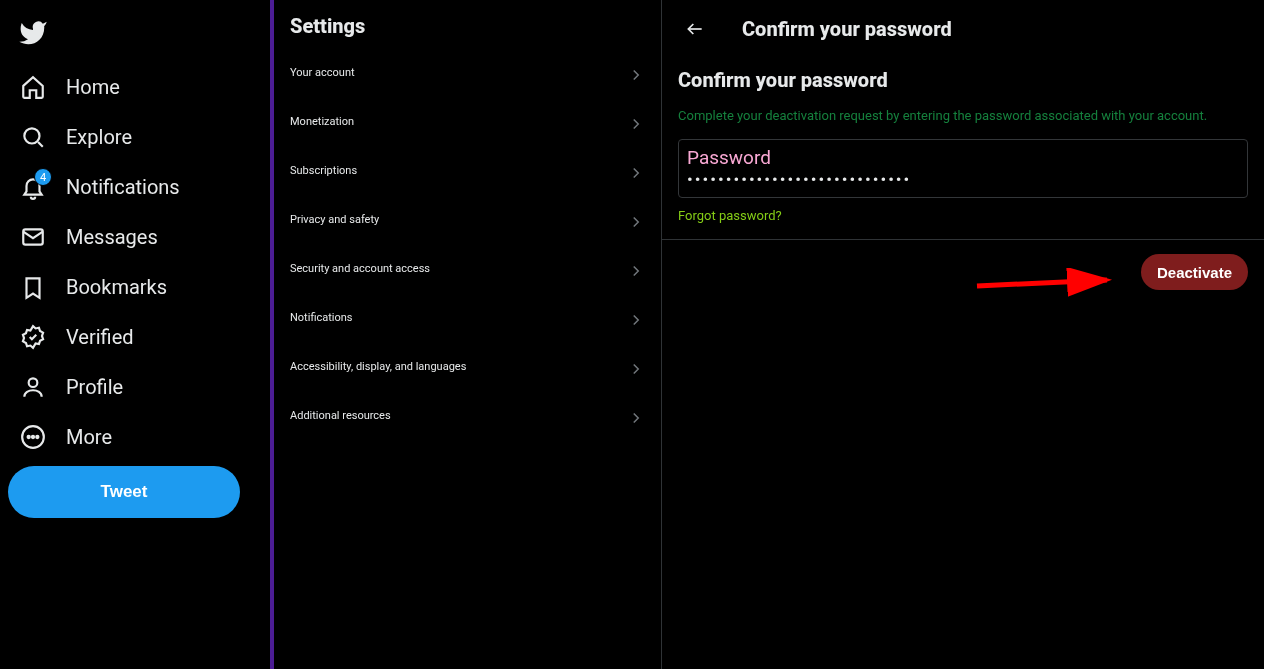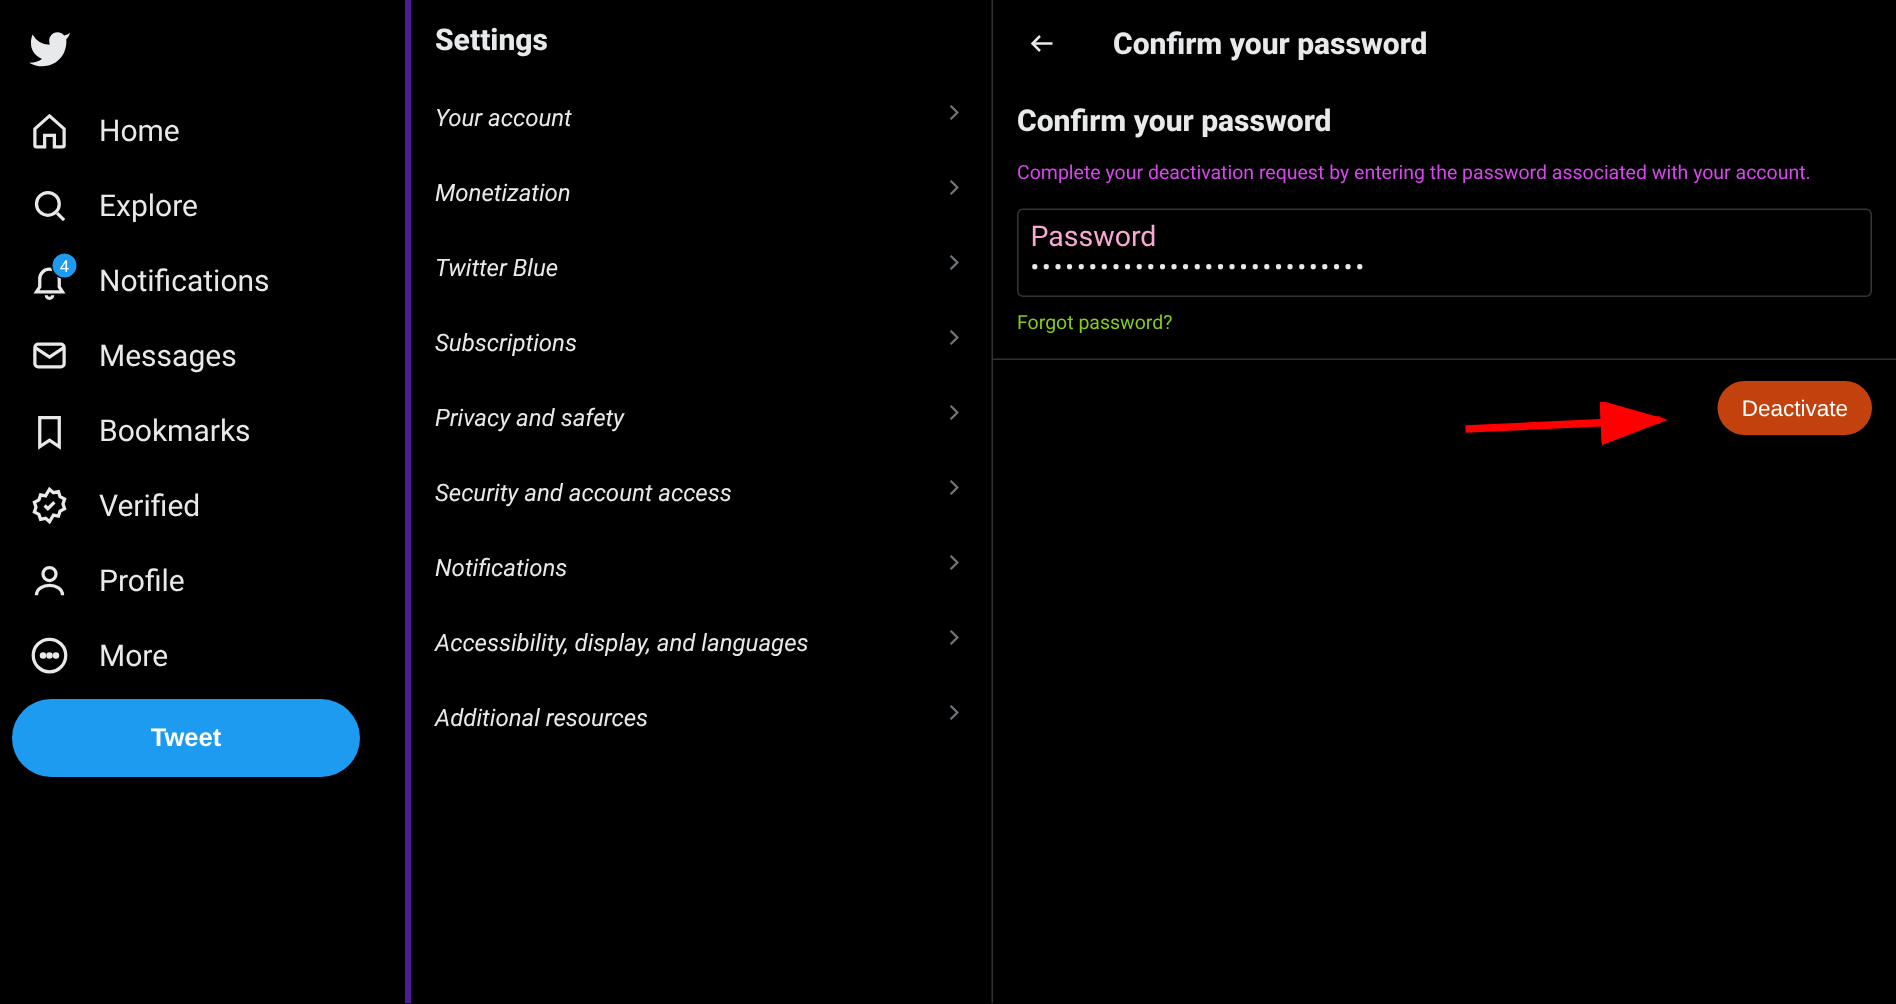"Your account" .settings-item { align-items: flex-end -> flex-start; font-size: 16px -> 11px; font-style: italic -> none }
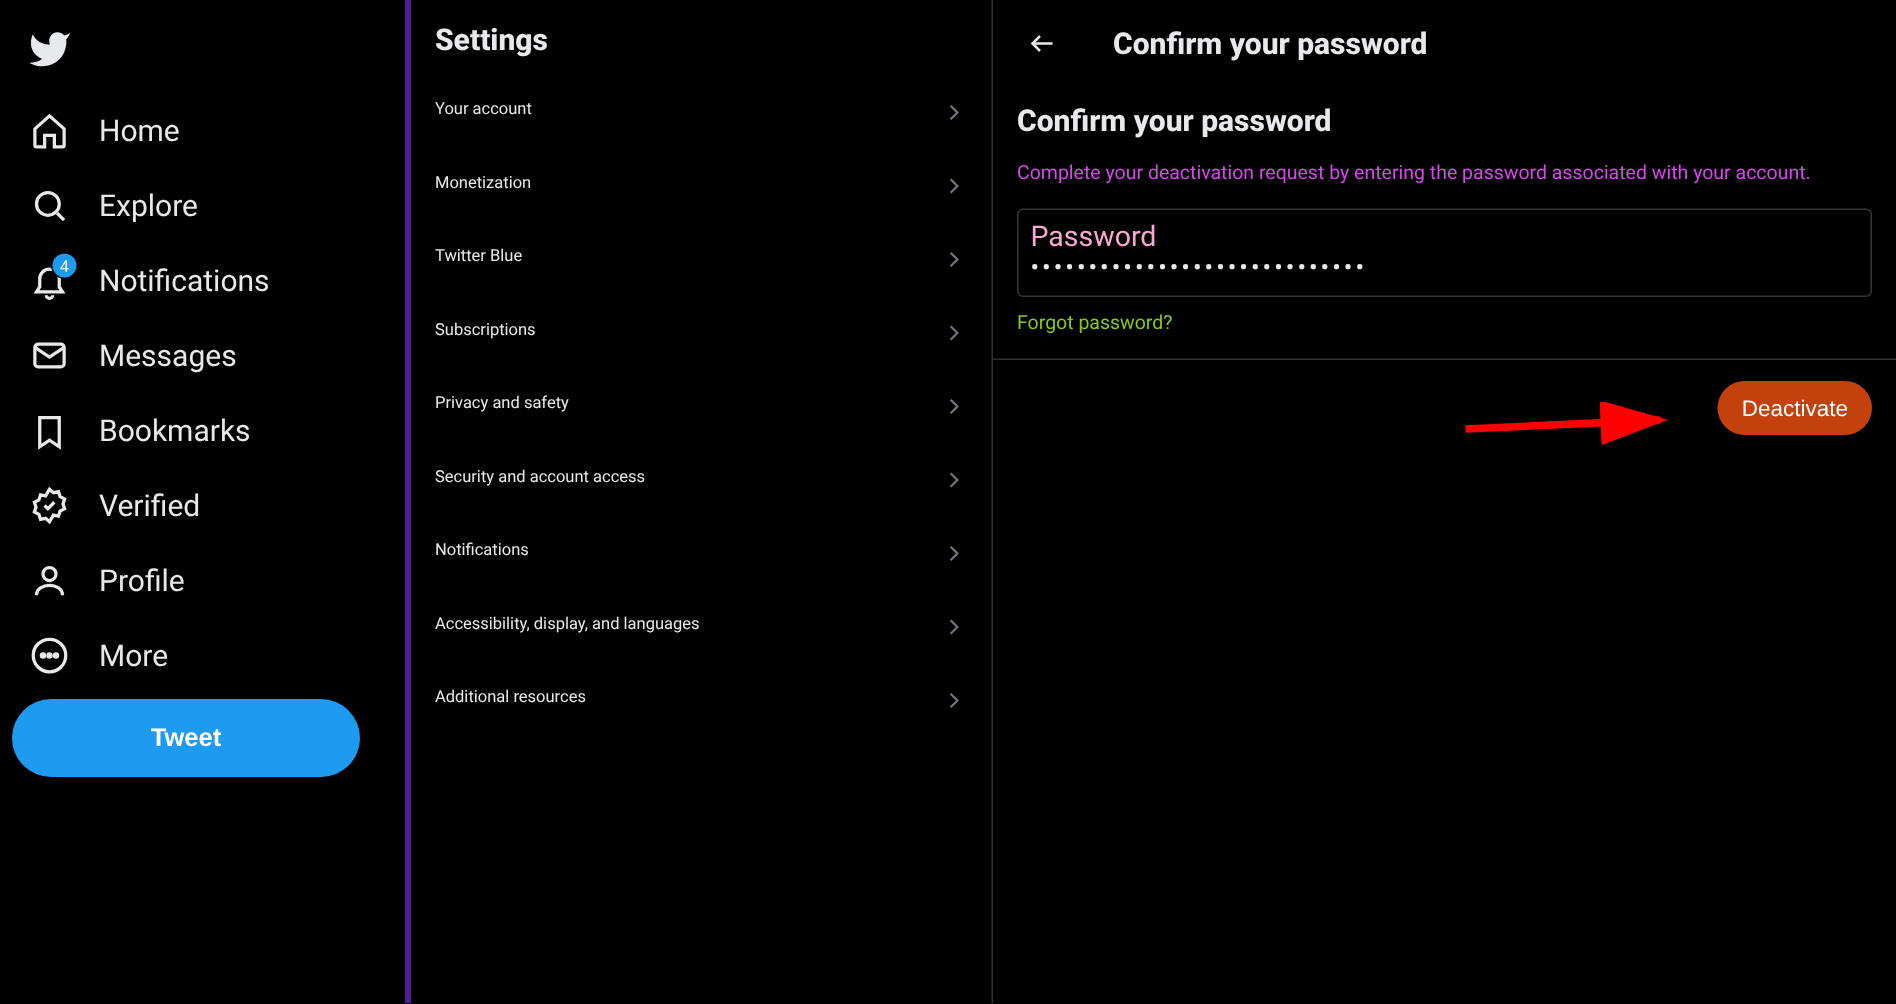"Complete your deactivation request by" .right-desc { color: #d946ef -> #15803d }
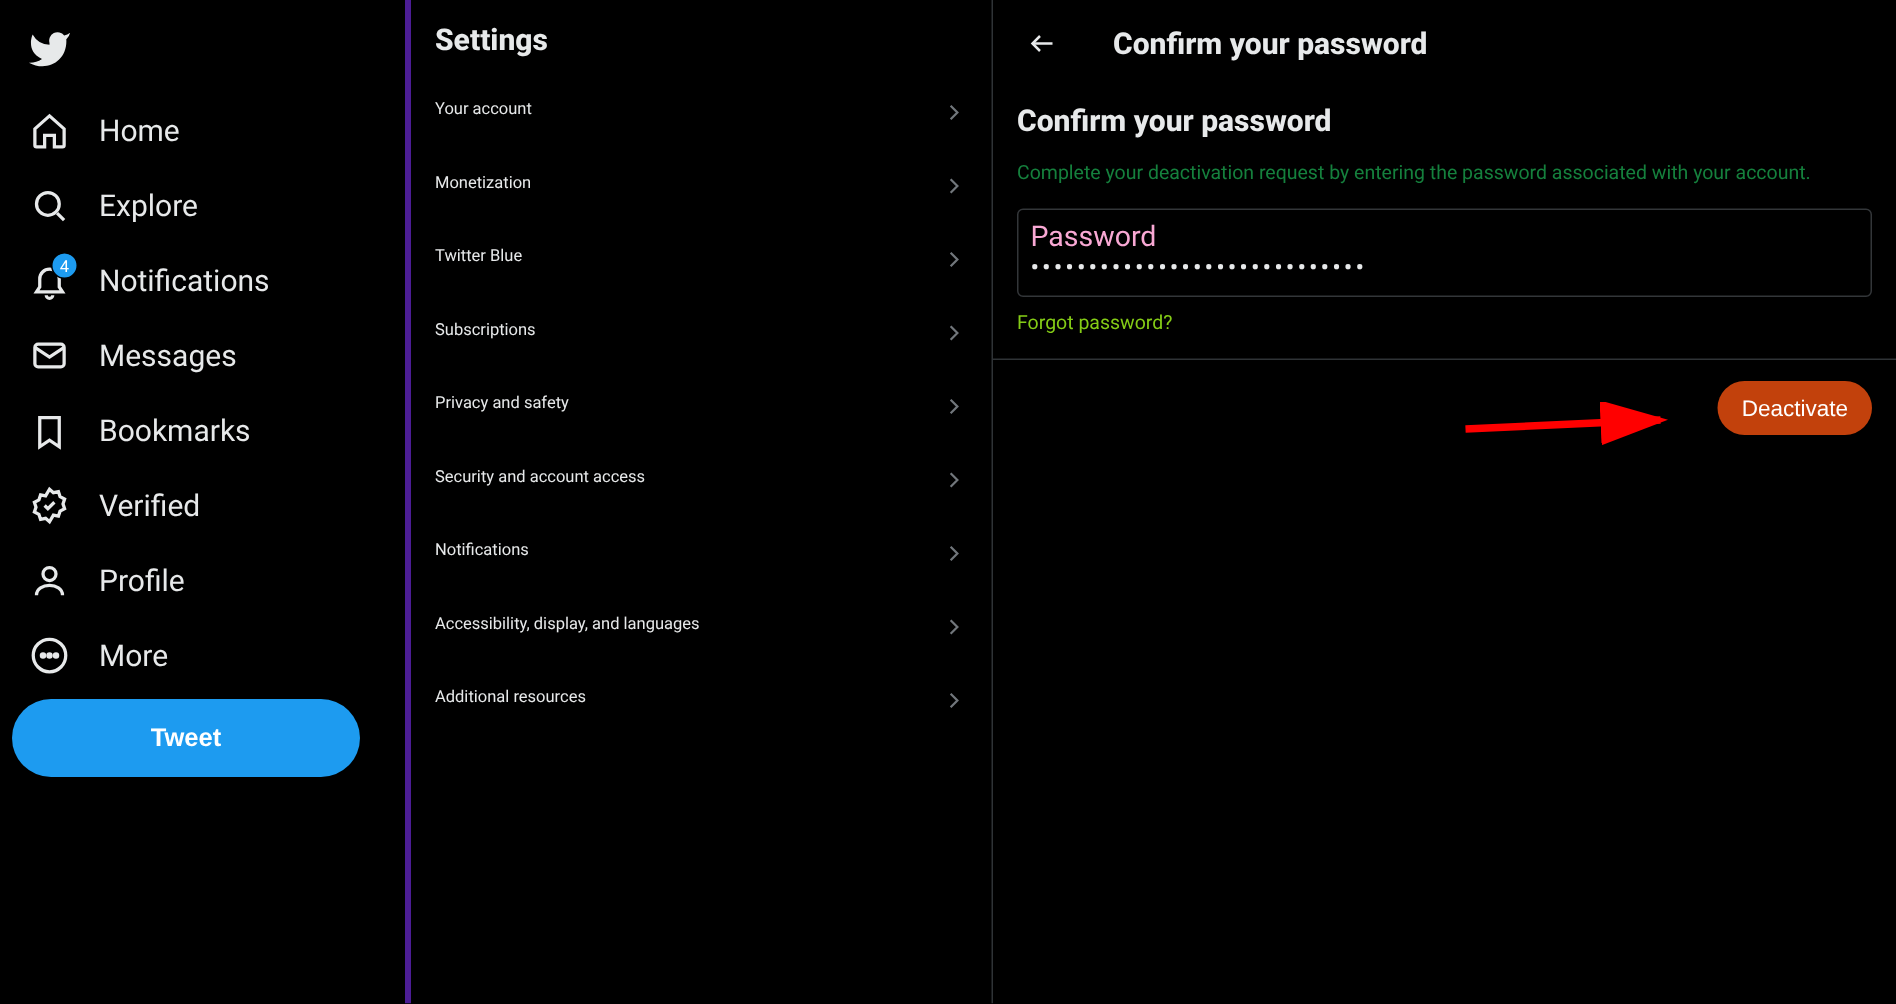"Twitter Blue" div.settings-item { html: <div> <span>Twitter Blue</span> <span><svg> <polyline></polyline> </svg></span> </div> -> none }
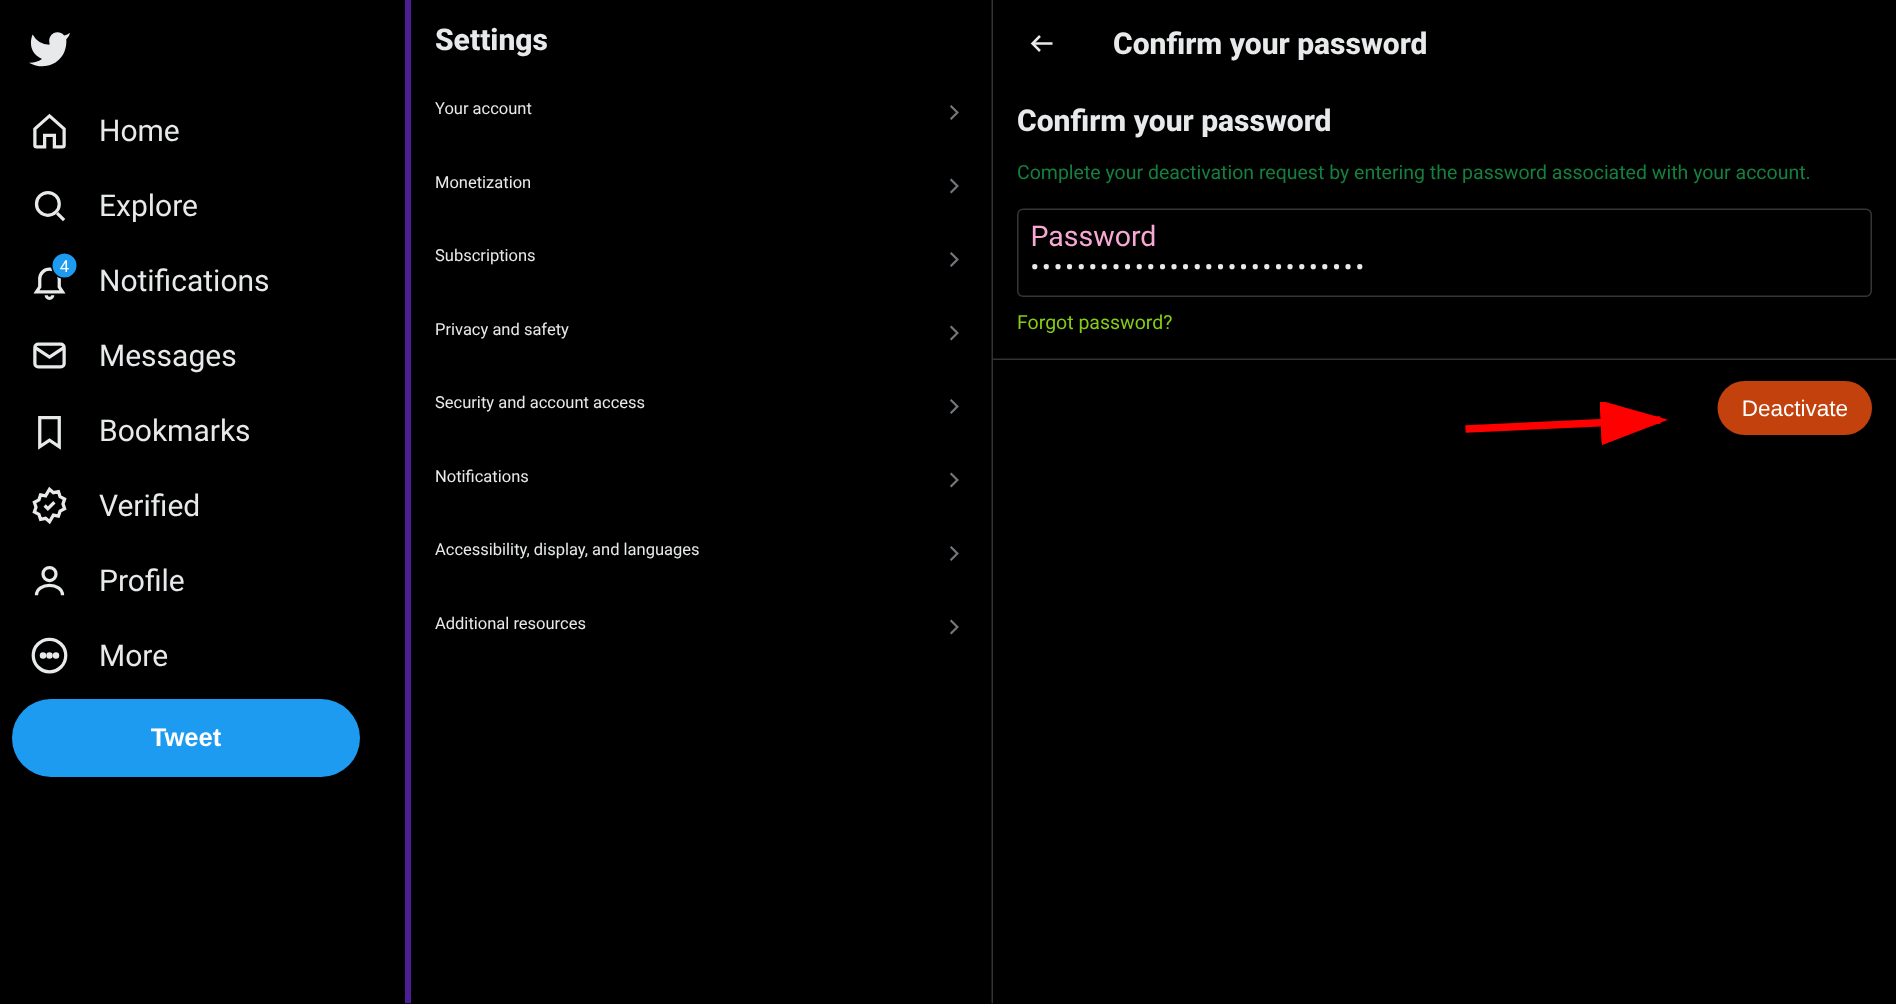"Deactivate" .deact-btn { background: #c2410c -> #7f1d1d; font-weight: 400 -> 700 }
